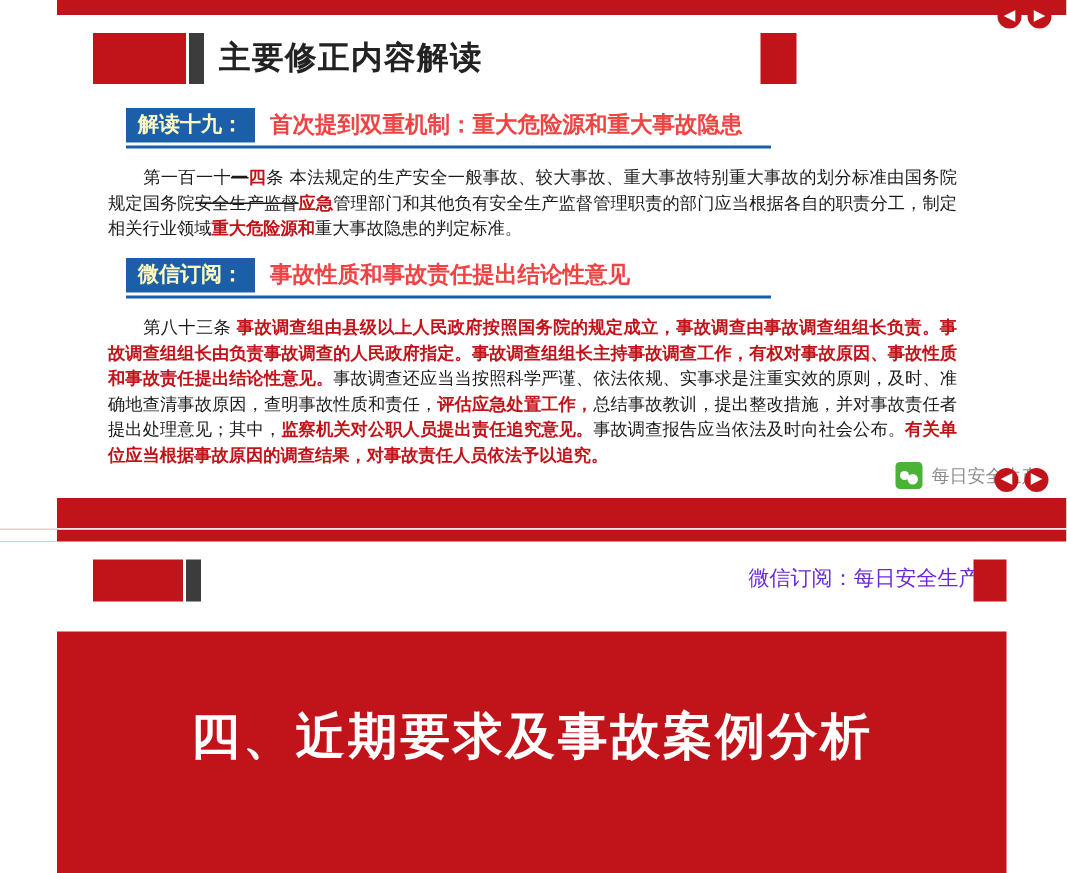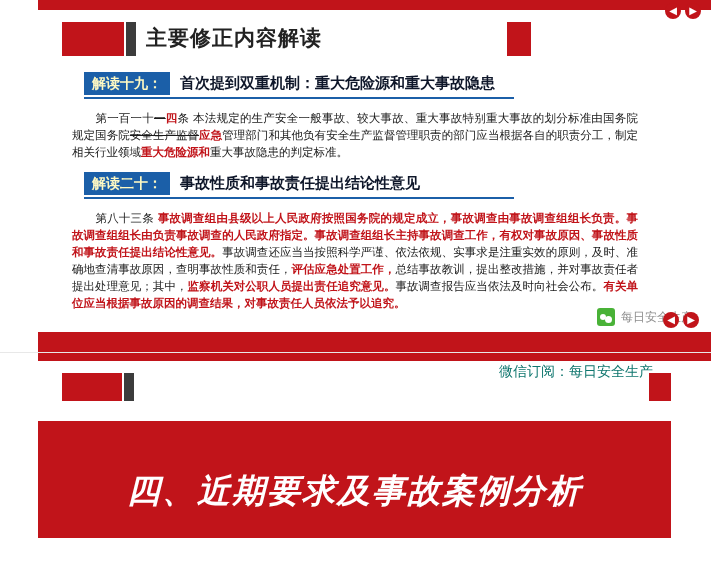"首次提到双重机制：重大危险源和重大事故隐患" .sh-text { color: #0f172a -> #ef4444 }
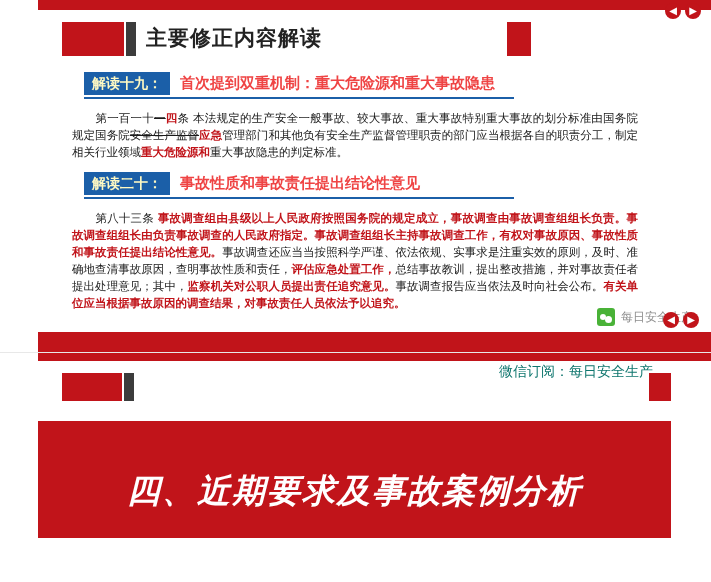"解读二十：" div.sh-label { text: 解读二十 -> 微信订阅 }
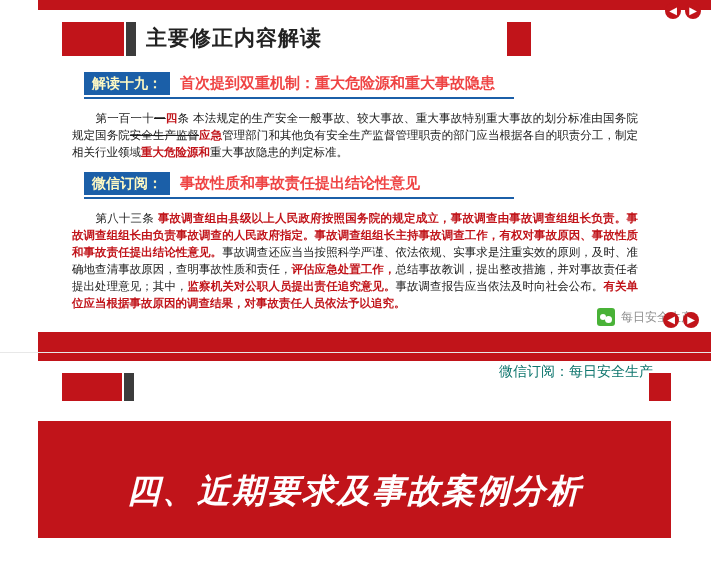"微信订阅：每日安全生产" .s2-subscribe { color: #0f766e -> #6d28d9; top: 10px -> 24px }
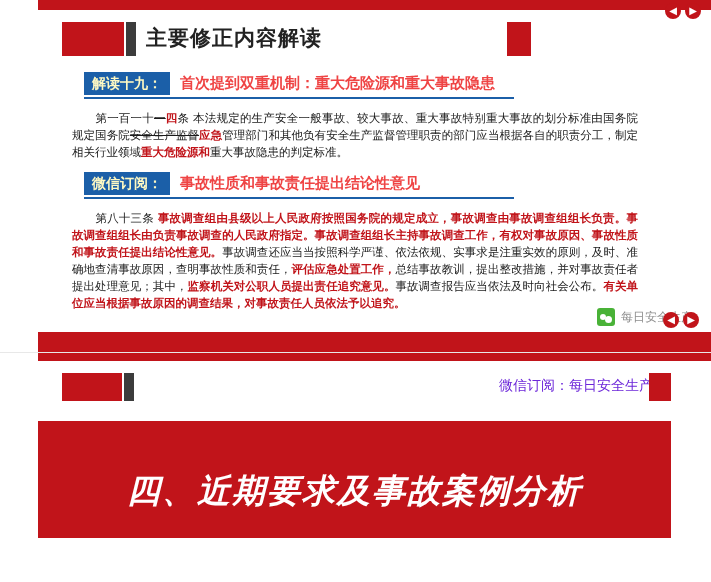"四、近期要求及事故案例分析" .s2-bigred { font-style: italic -> none; height: 117px -> 161px }
